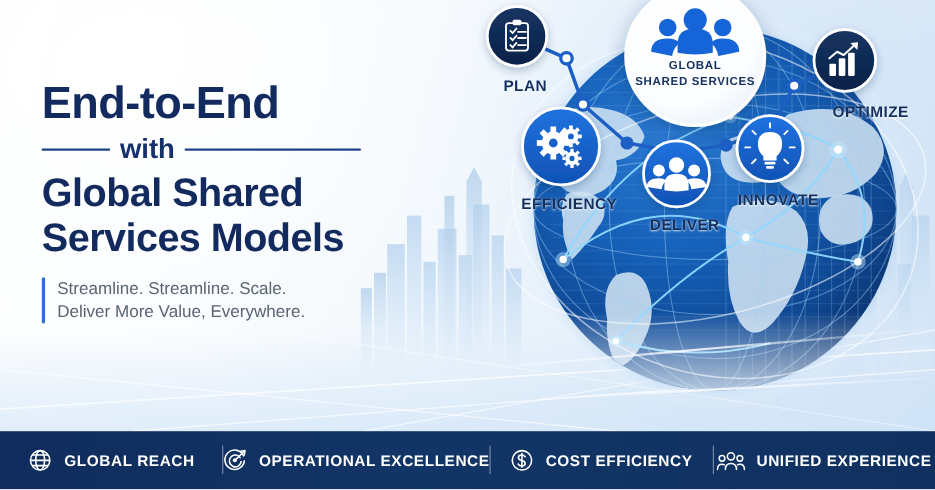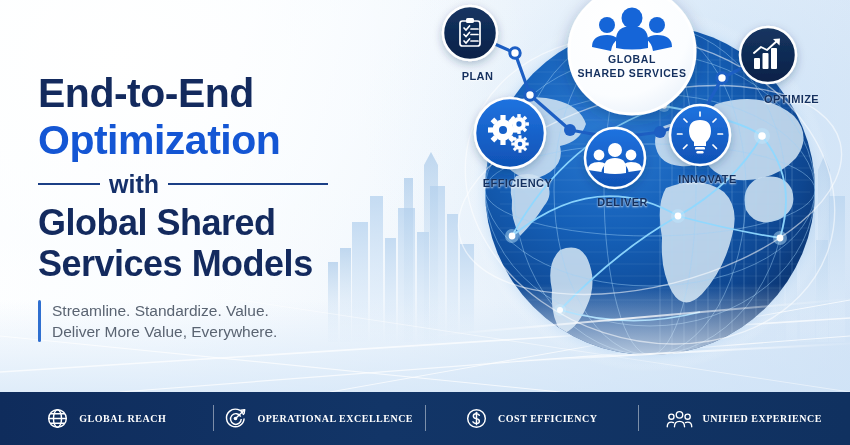"PLAN" .node-label { font-size: 11px -> 14px }
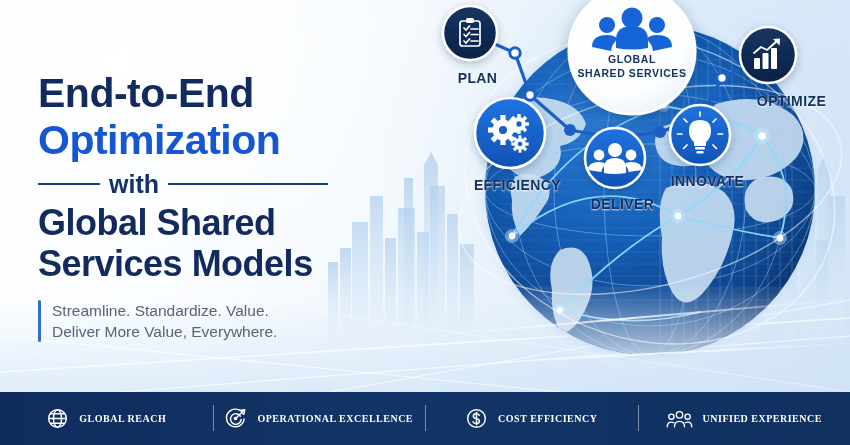"Optimization" div.line2 { html: <div>Optimization</div> -> none }
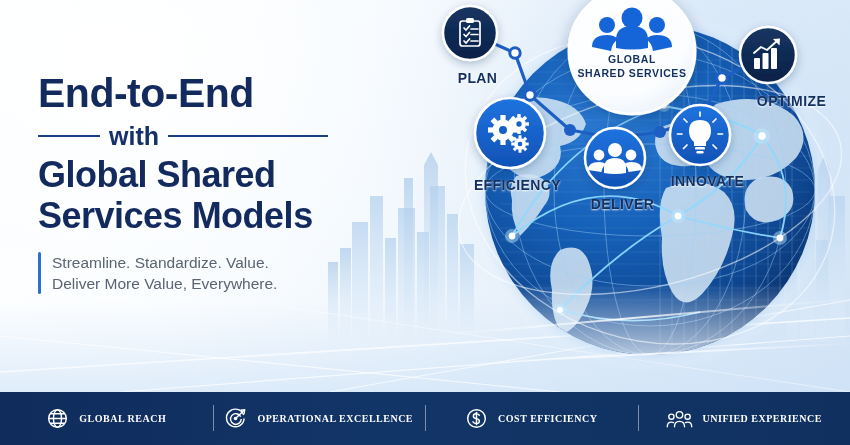"Streamline. Standardize. Value." div { text: Standardize. Value -> Streamline. Scale }
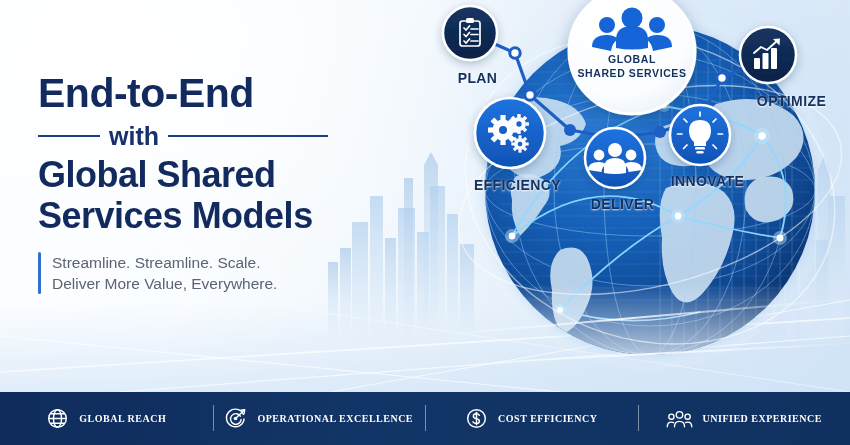"GLOBAL REACH" .feature-label { font-family: Liberation Serif, serif -> none; font-size: 10px -> 14px }
